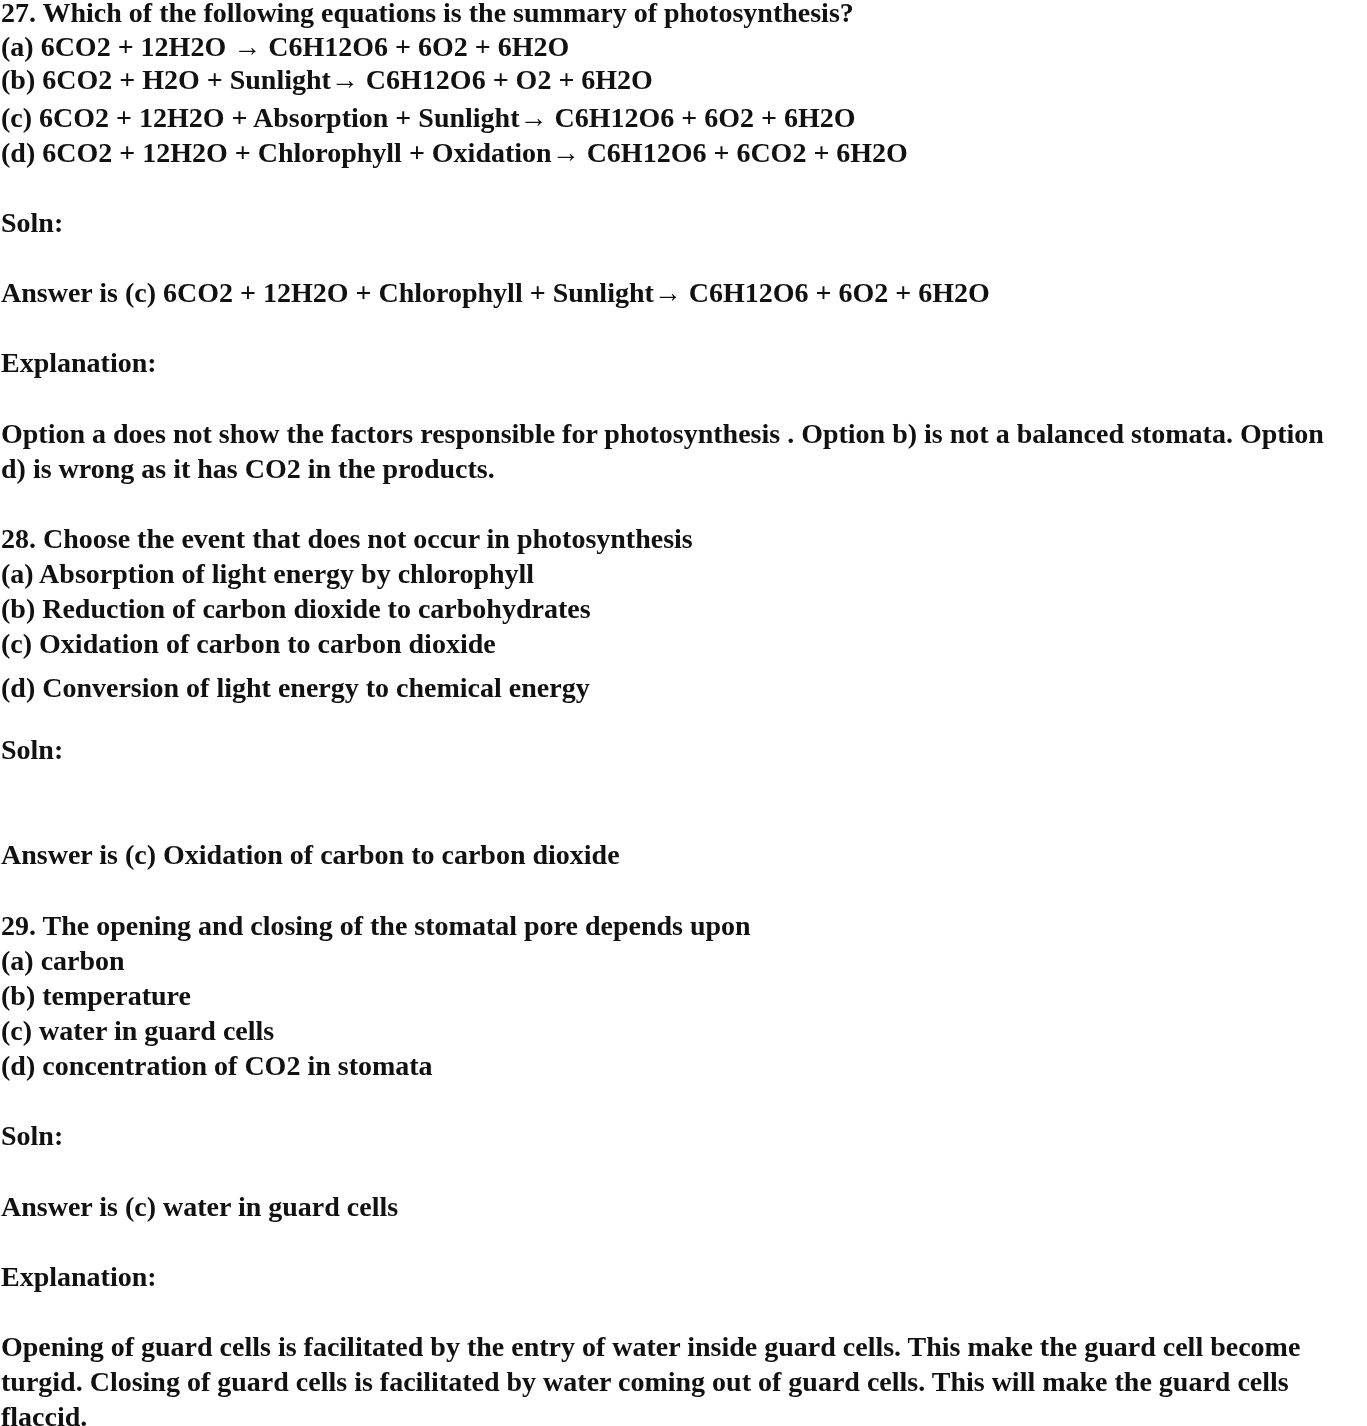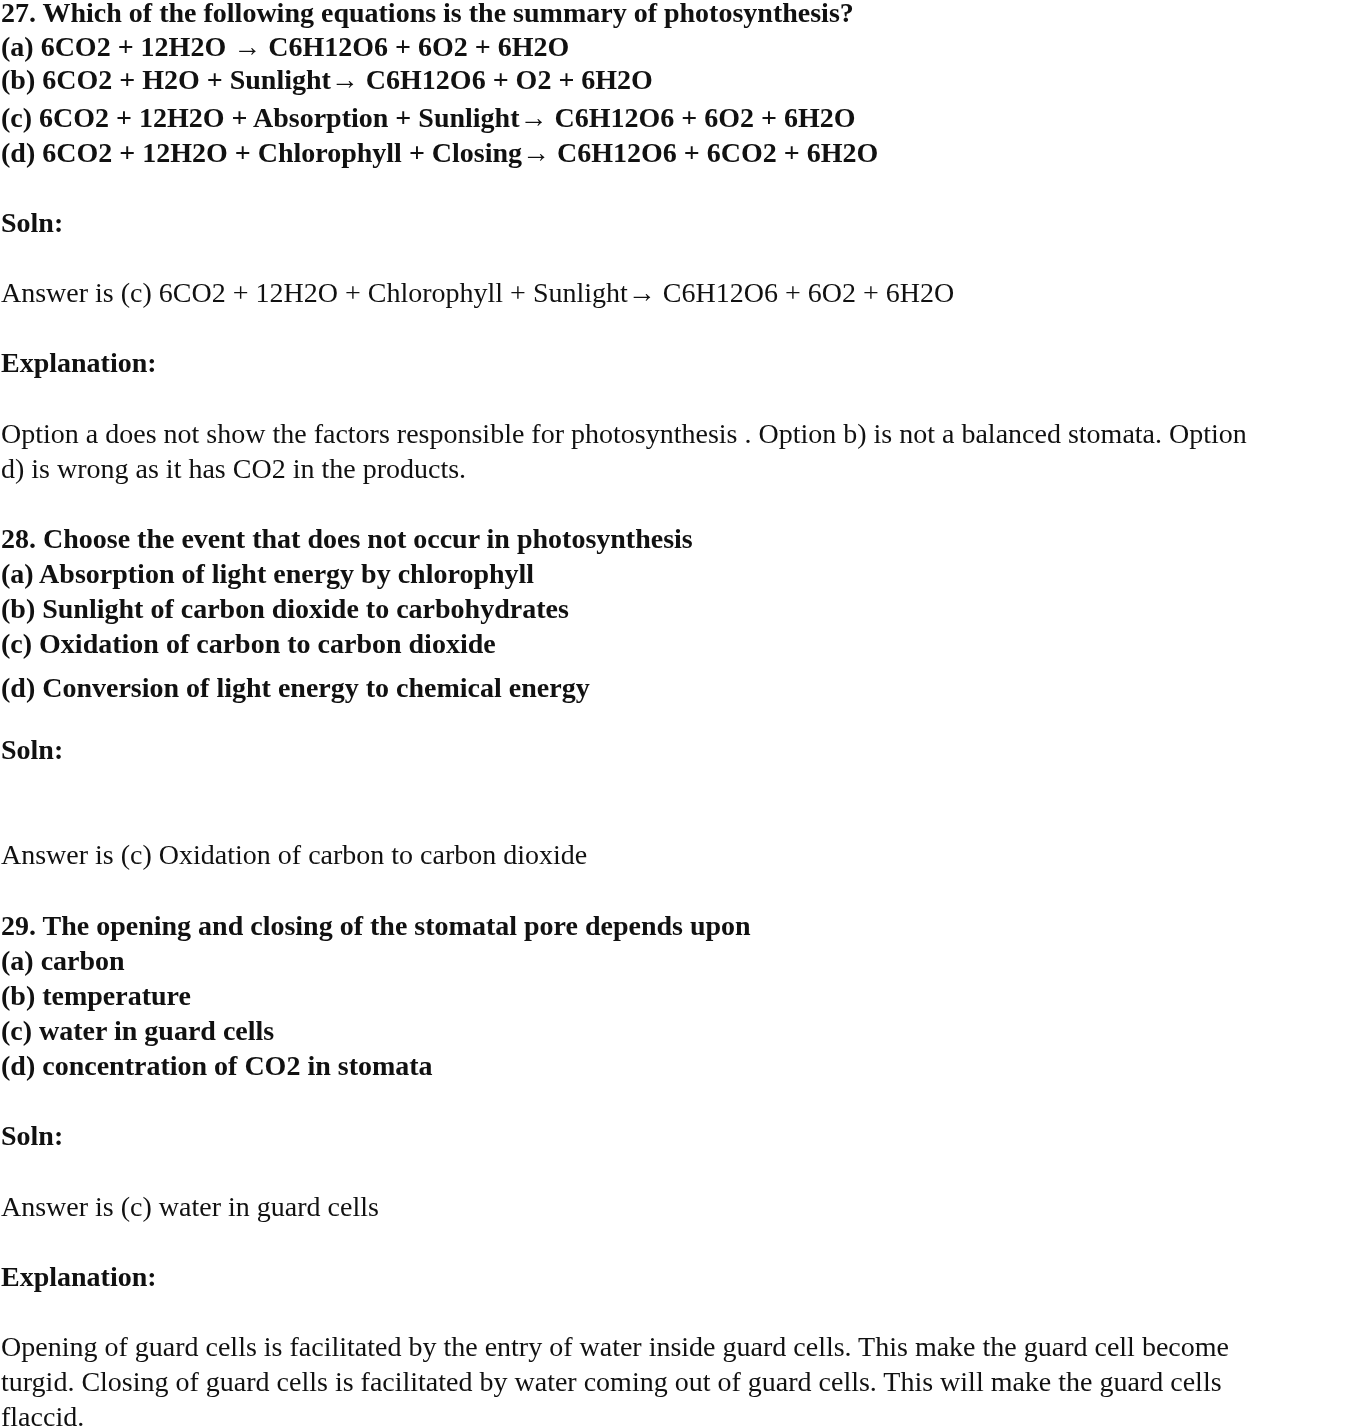"(d) 6CO2 + 12H2O +" div.line { text: Closing -> Oxidation }
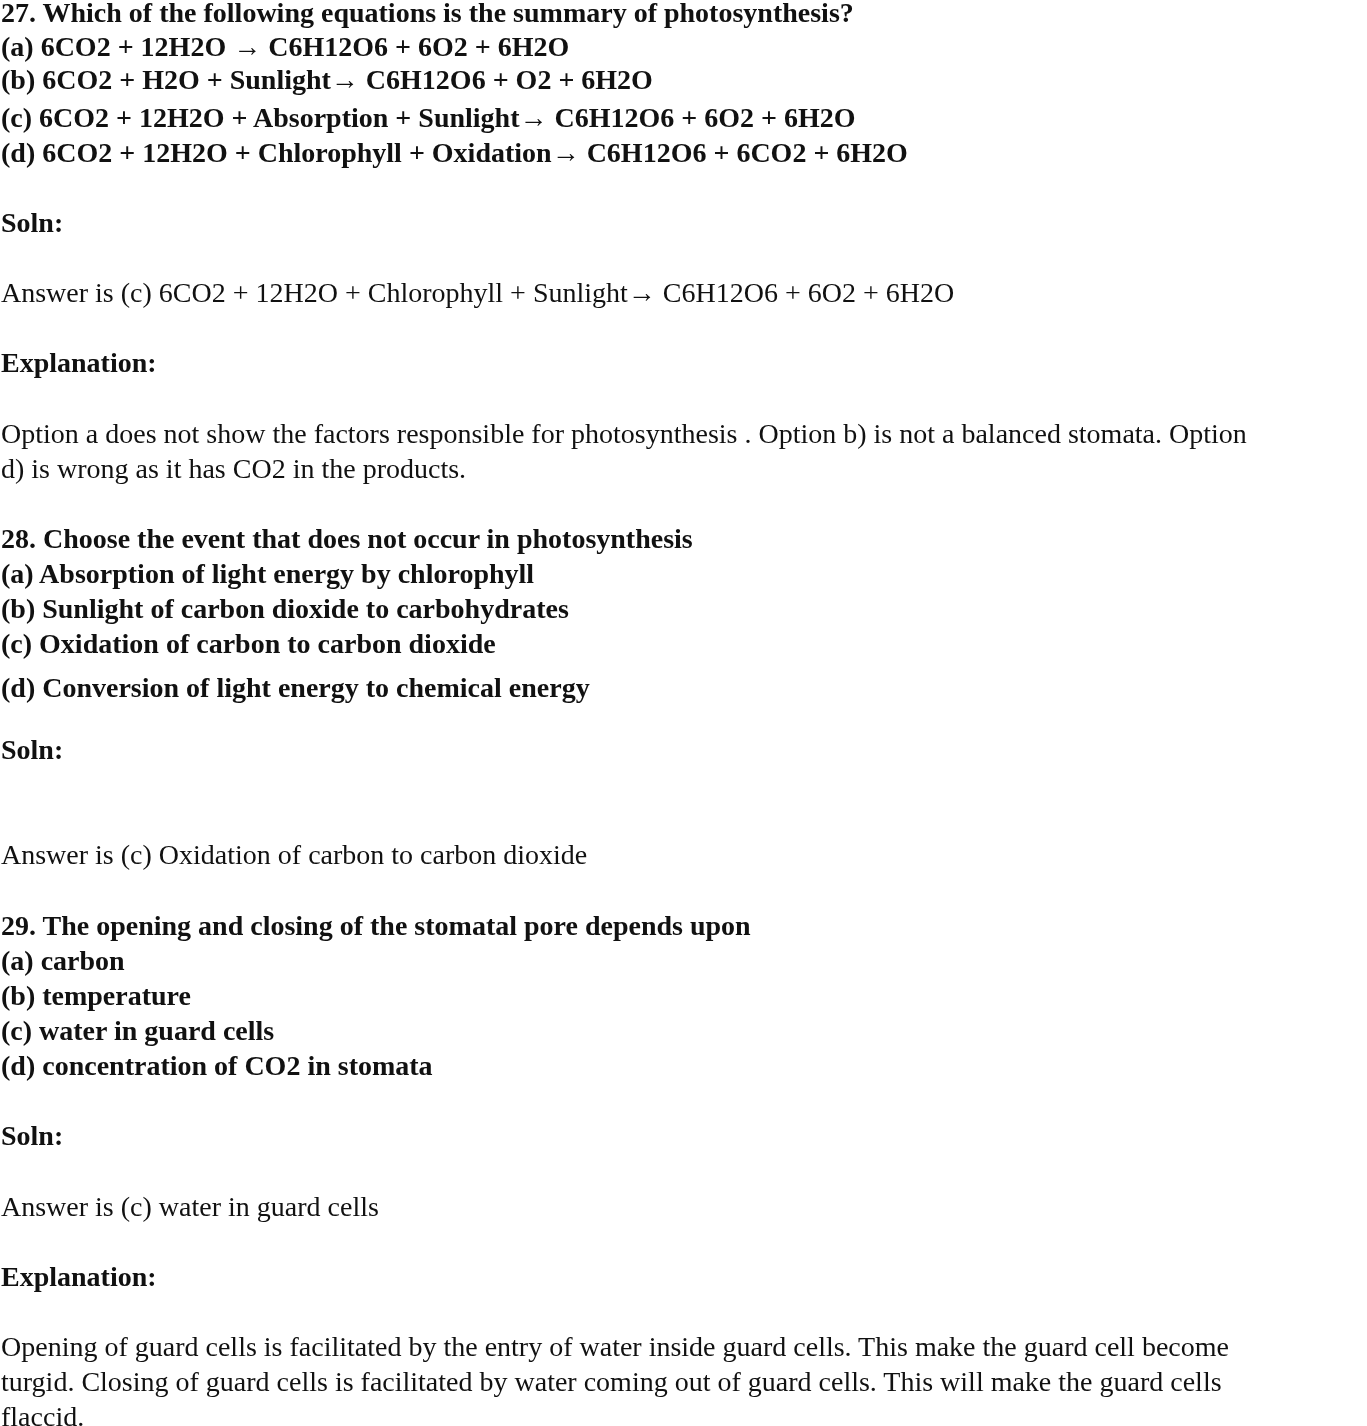"Answer is (c) 6CO2 +" .line { font-weight: none -> bold }
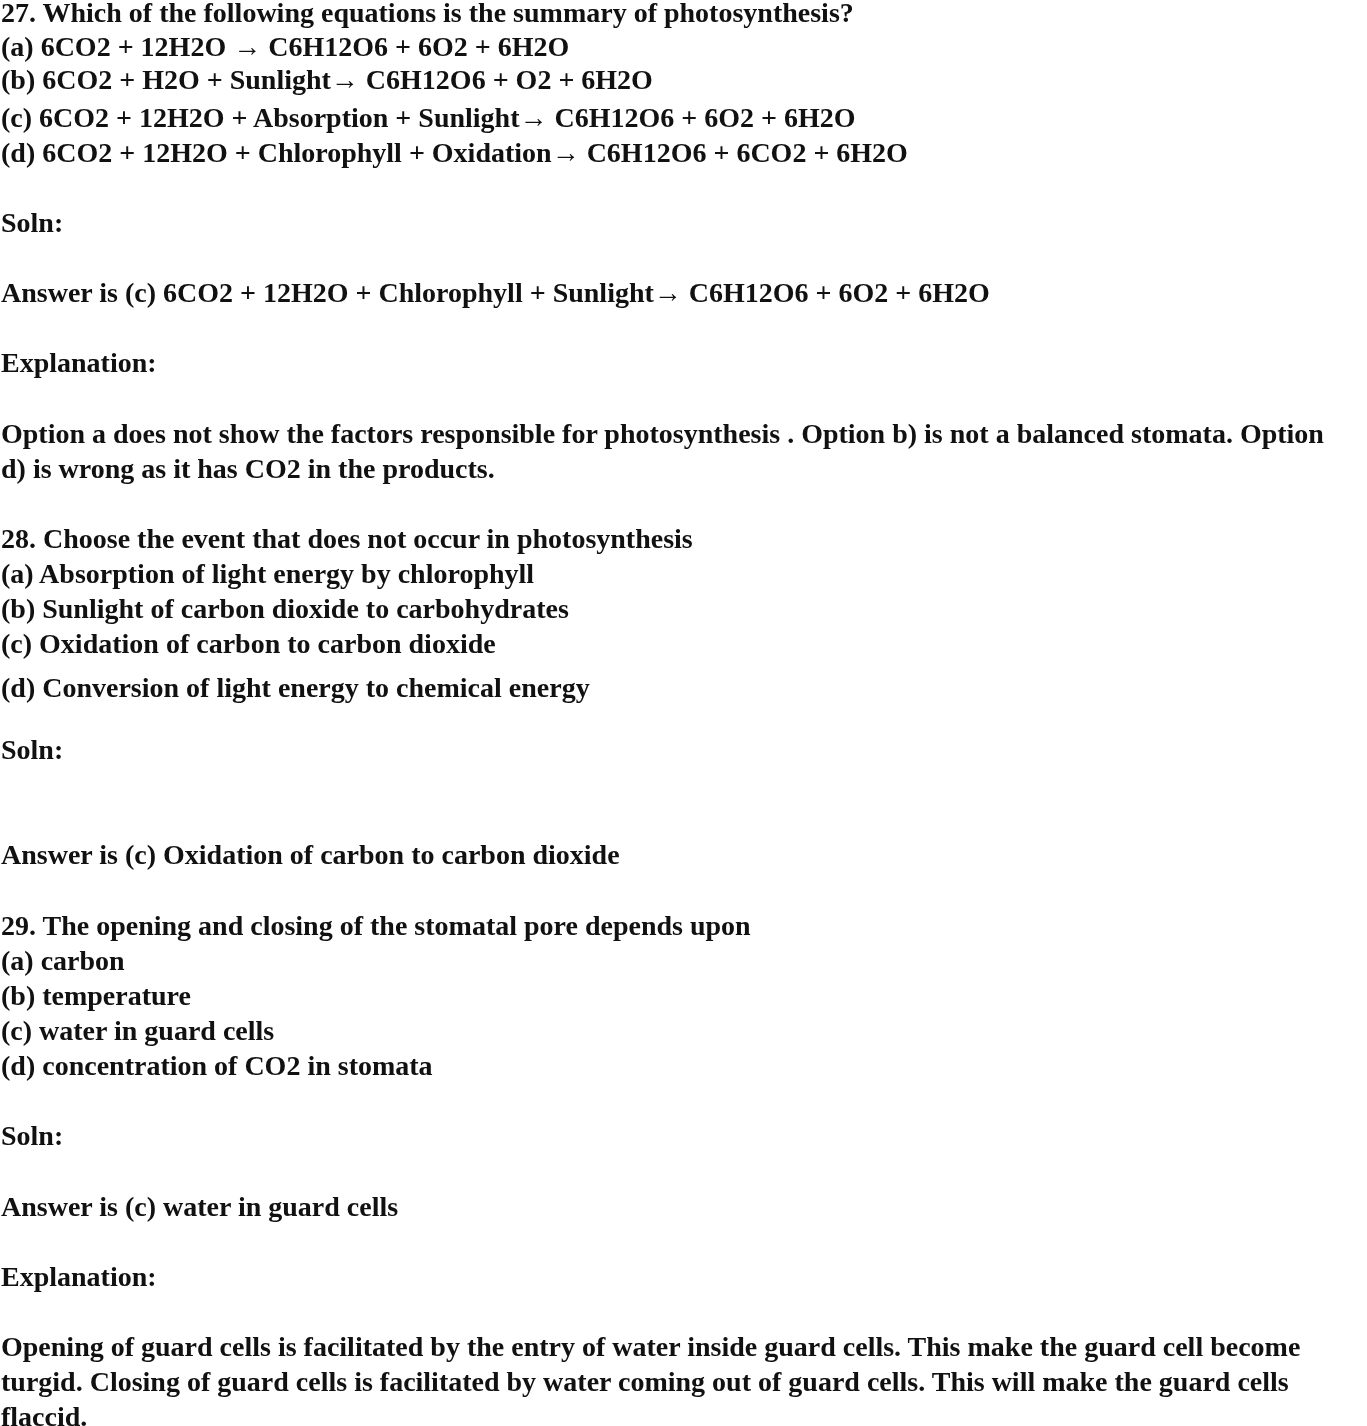"(b) Sunlight of carbon dioxide" div.line { text: Sunlight -> Reduction }
